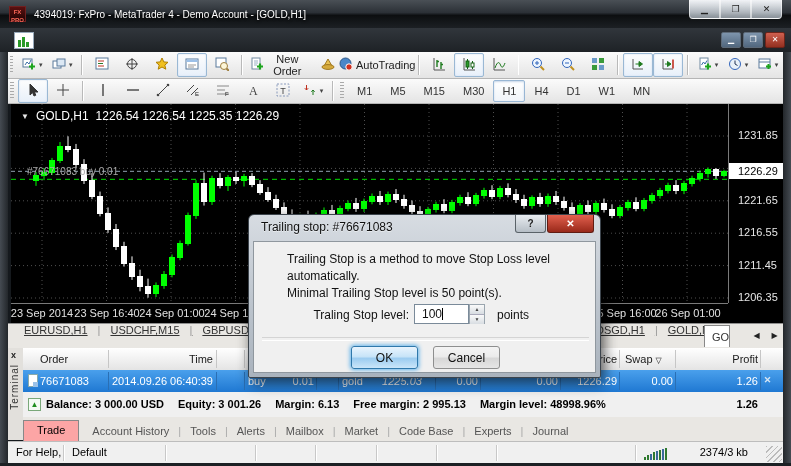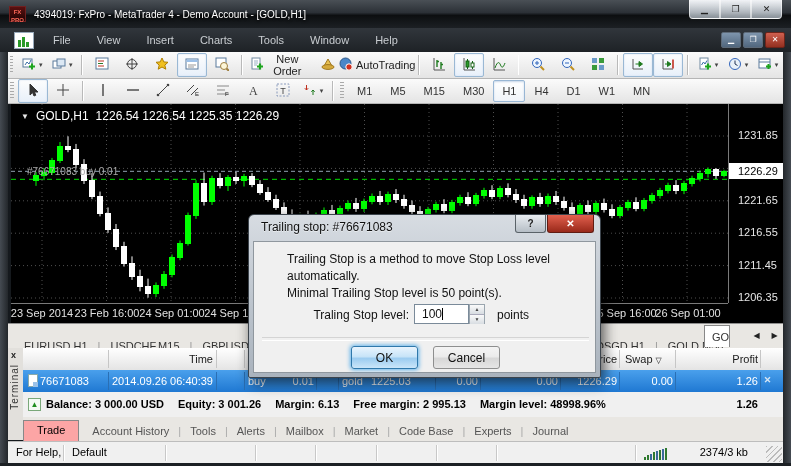"File" div { html: <div> <span>File</span> <span>View</span> <span>Insert</span> <span>Charts</span> <span>Tools</span> <span>Window</span> <span>Help</span> </div> -> none }
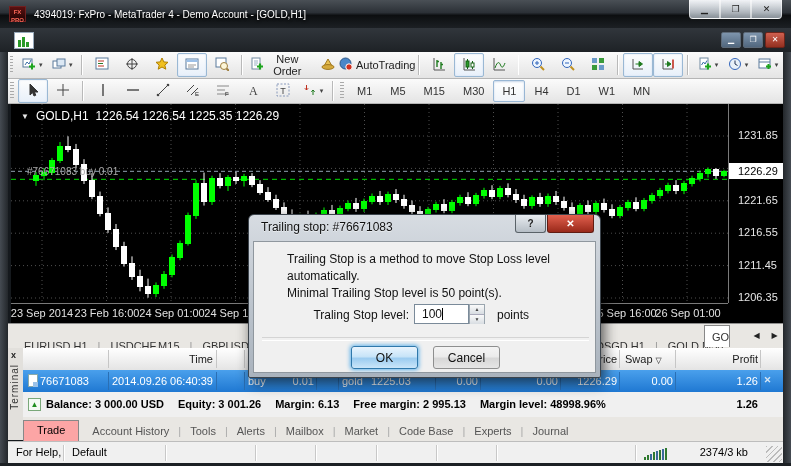"23 Feb 16:00" div.ttick { text: Feb 16:00 -> Sep 16:40 }
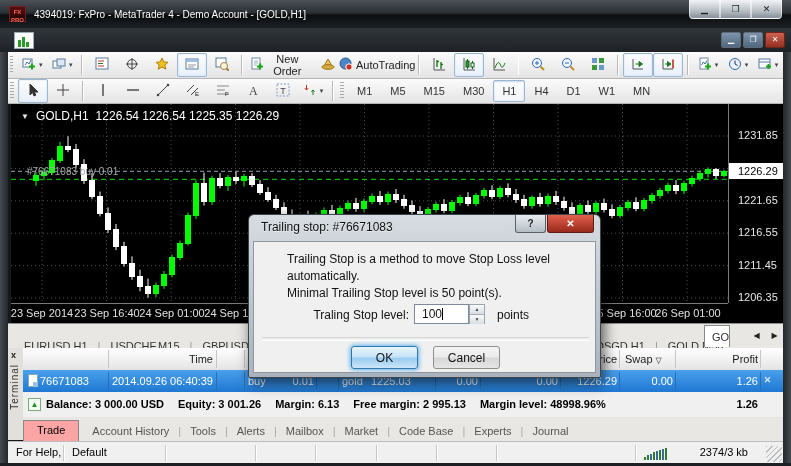"EURUSD,H1" .ctab-group { align-items: flex-end -> flex-start; text-decoration: none -> underline }
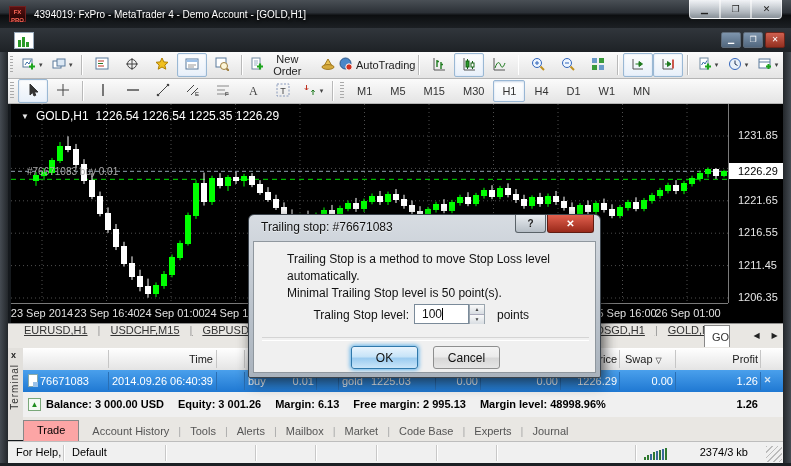"Order" div.cell { html: none -> <div>Order</div> }
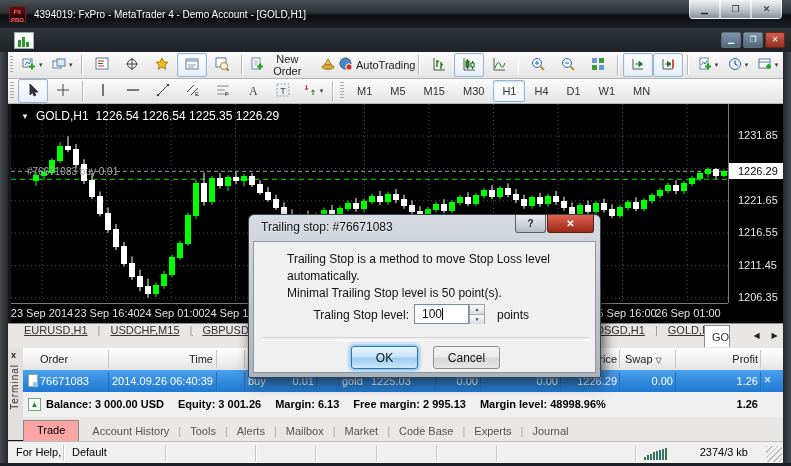"1225.03" div.cell { font-style: none -> italic; text-align: left -> center }
